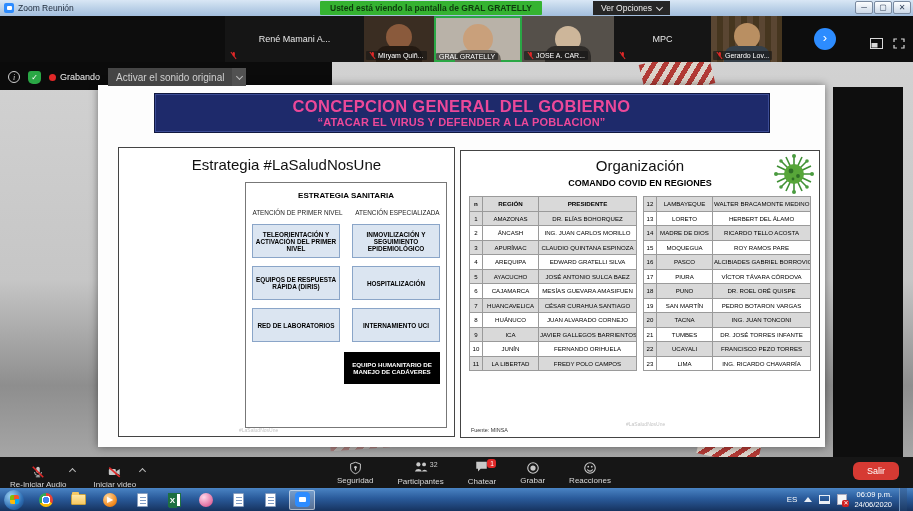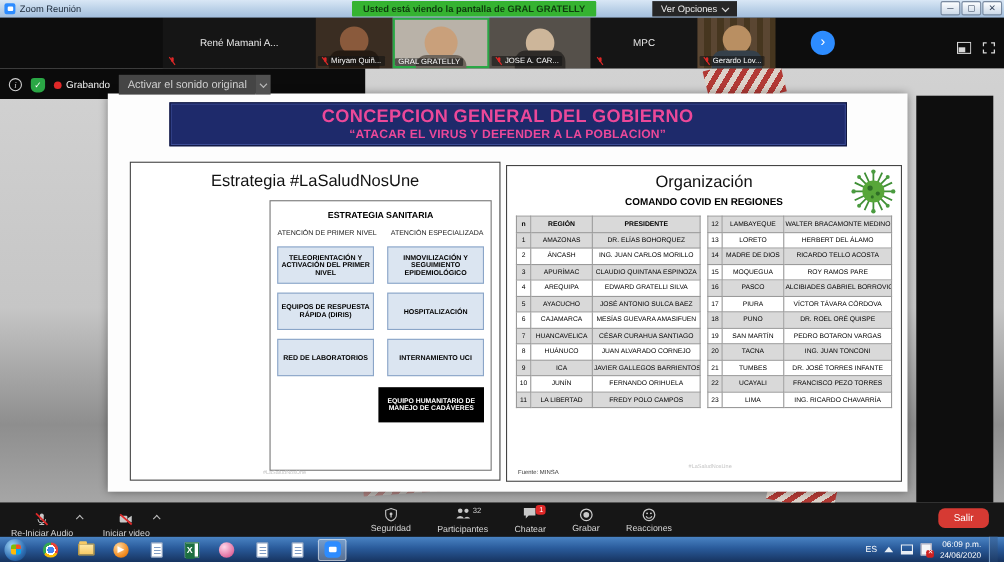"René Mamani A..." #strip { justify-content: none -> center }
